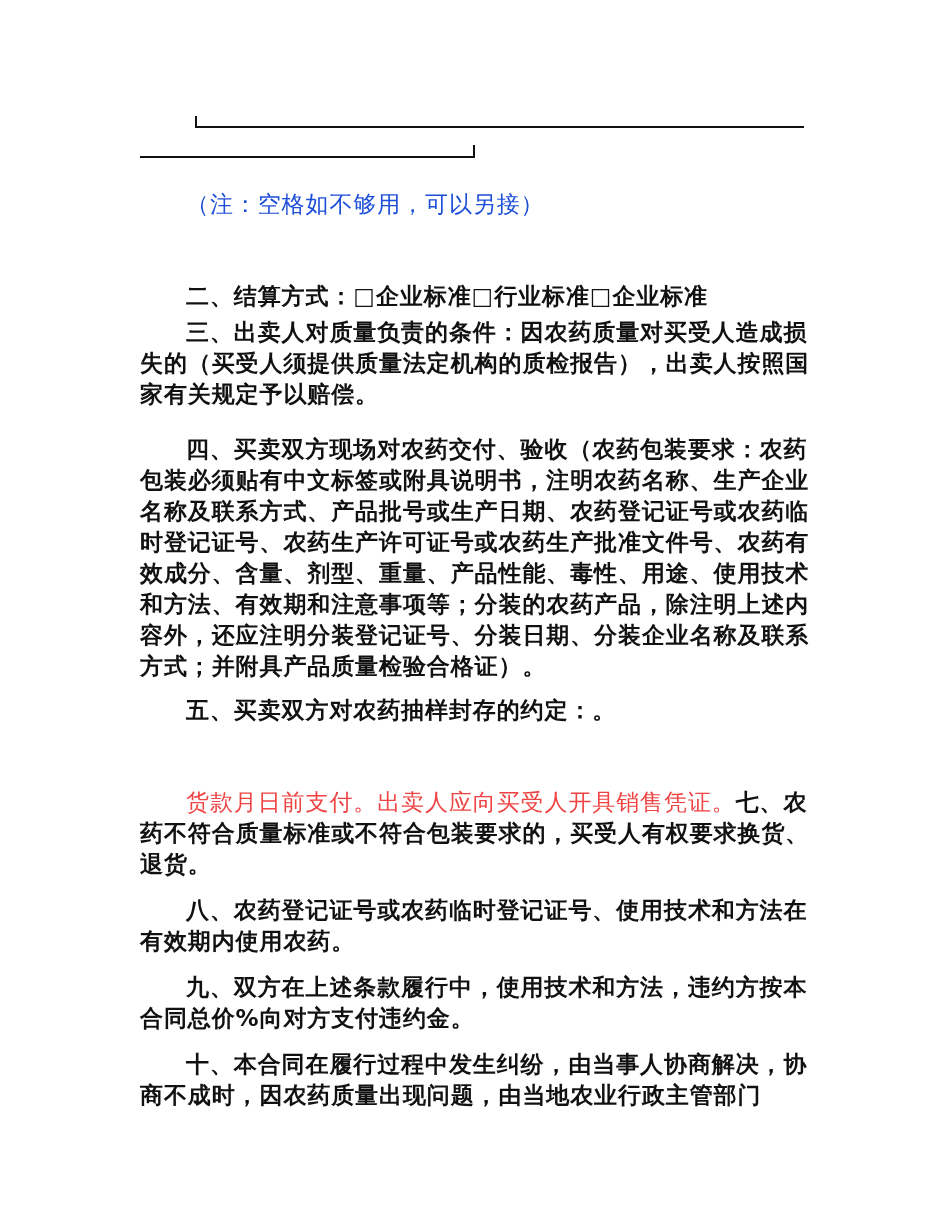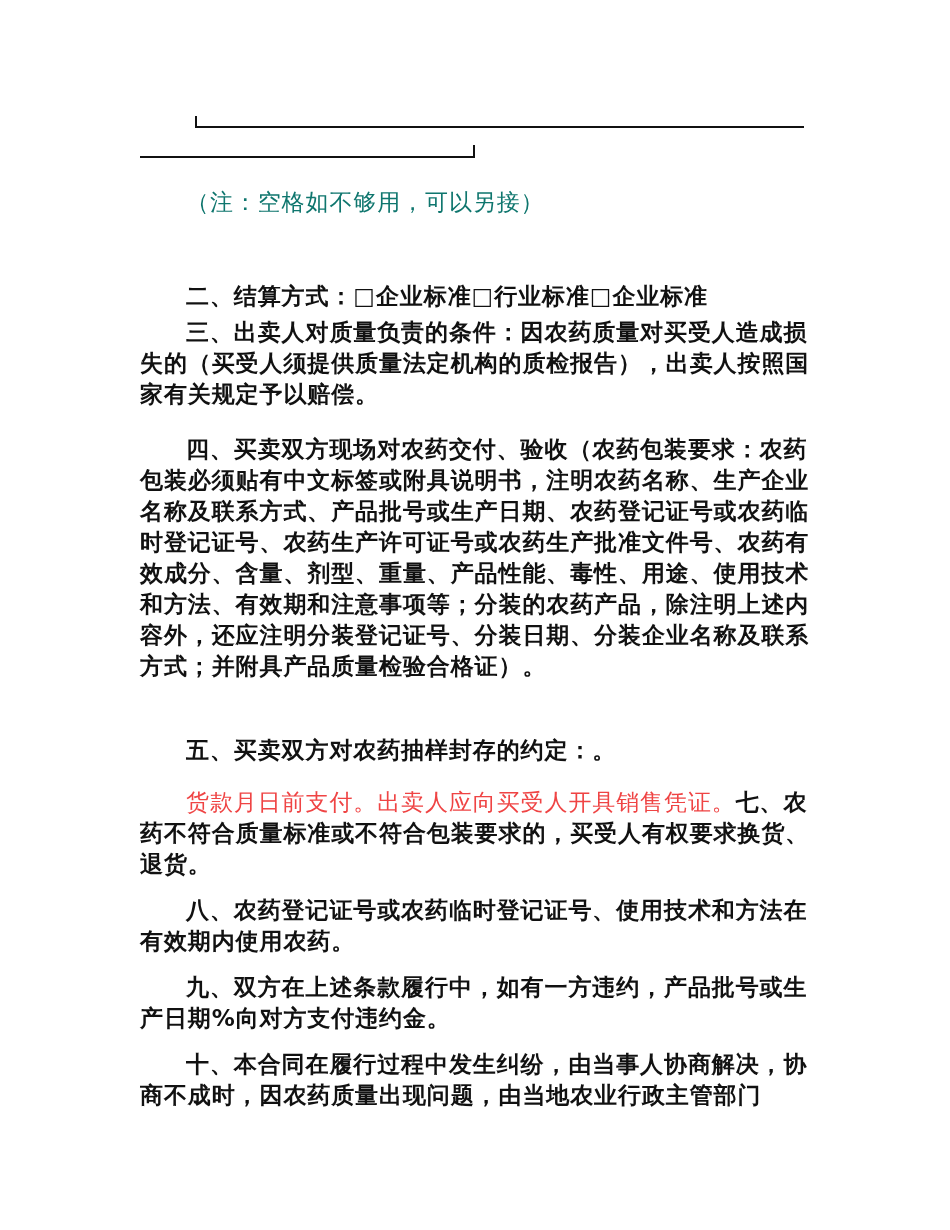"（注：空格如不够用，可以另接）" .serif { color: #0f766e -> #1d4ed8; font-family: Liberation Mono, monospace -> Liberation Serif, serif }
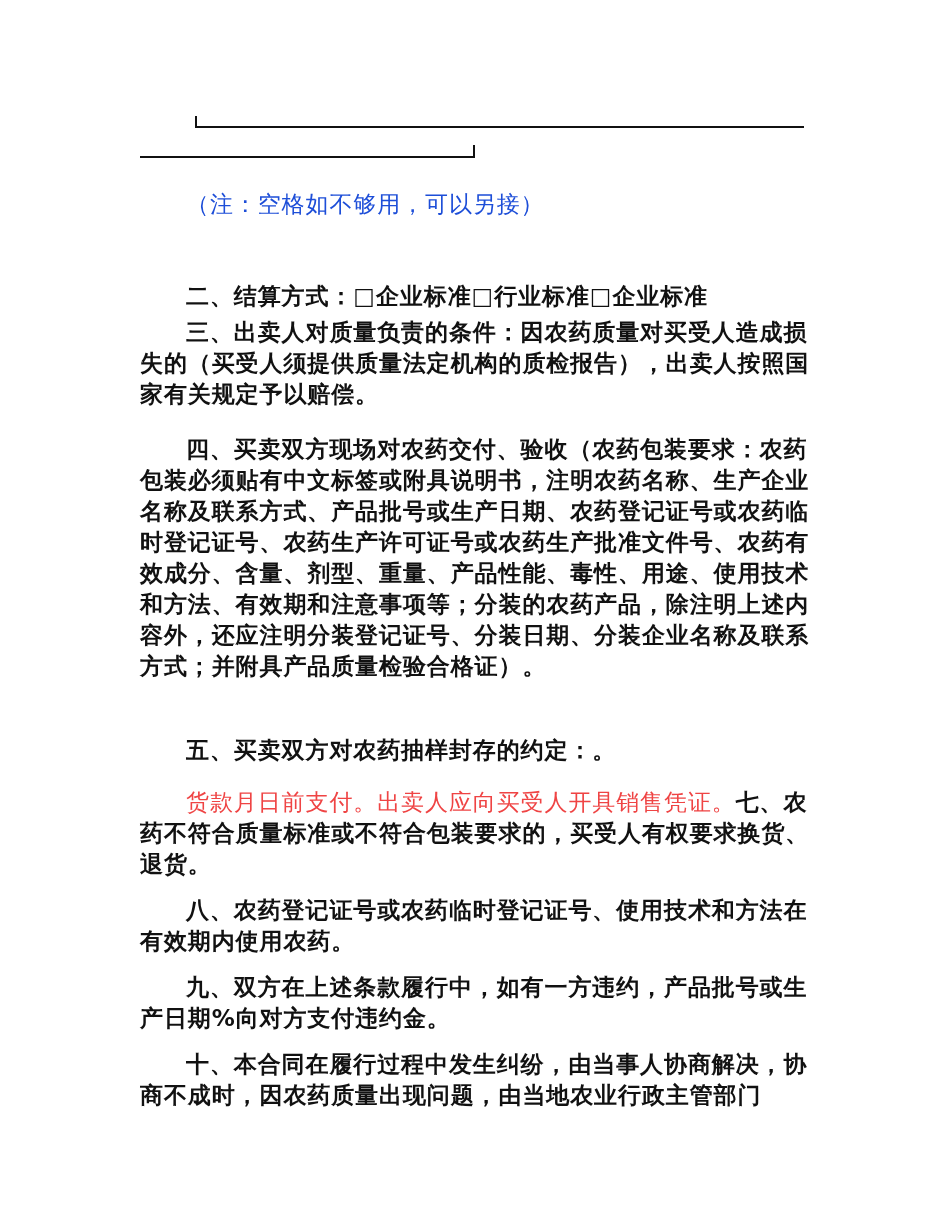"五、买卖双方对农药抽样封存的约定：。" p.para { margin-top: 40px -> none }
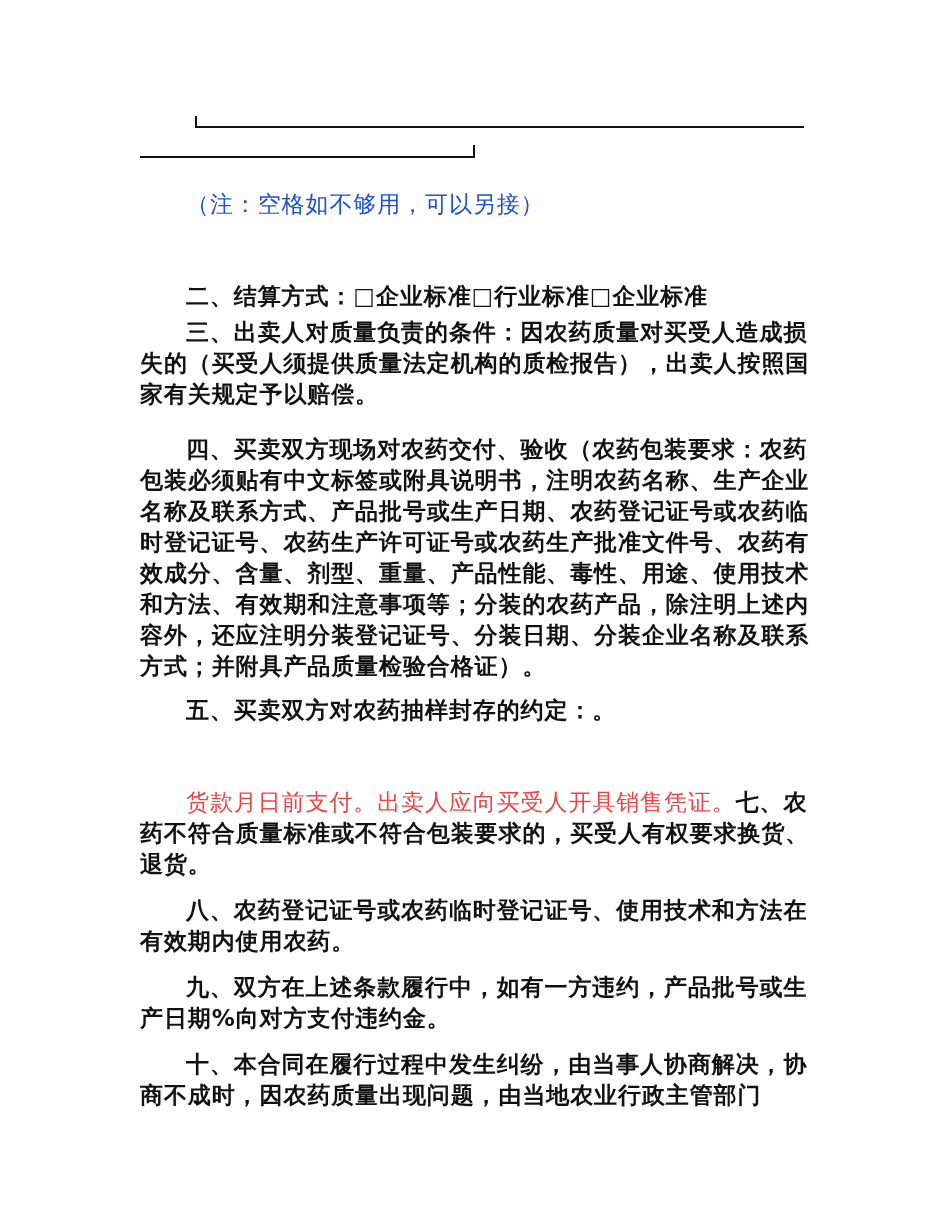"九、双方在上述条款履行中，如有一方违约，产品批号或生产日期%向对方支付违约金。" p.para { text: 如有一方违约，产品批号或生产日期% -> 使用技术和方法，违约方按本合同总价% }
